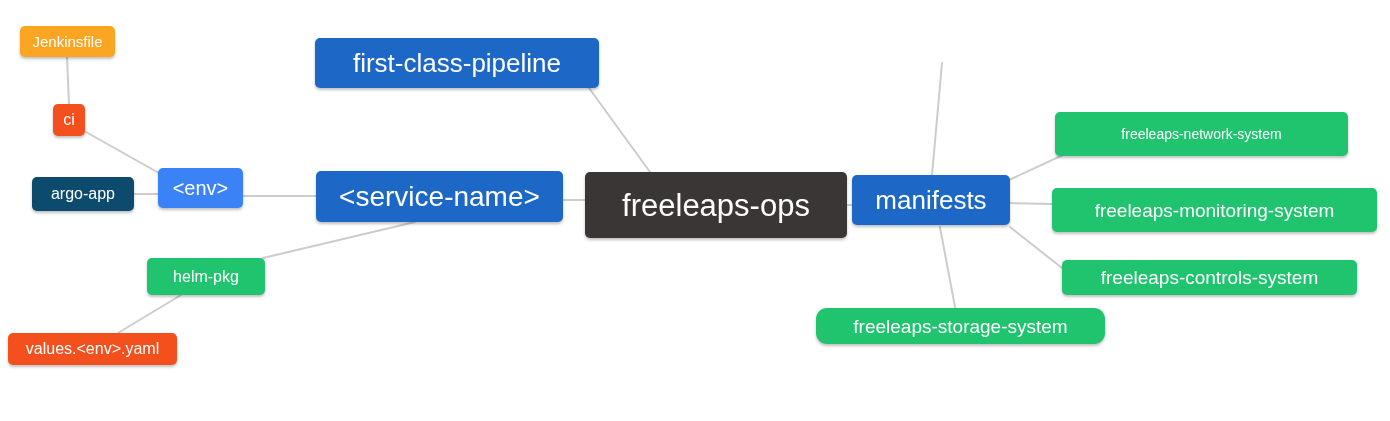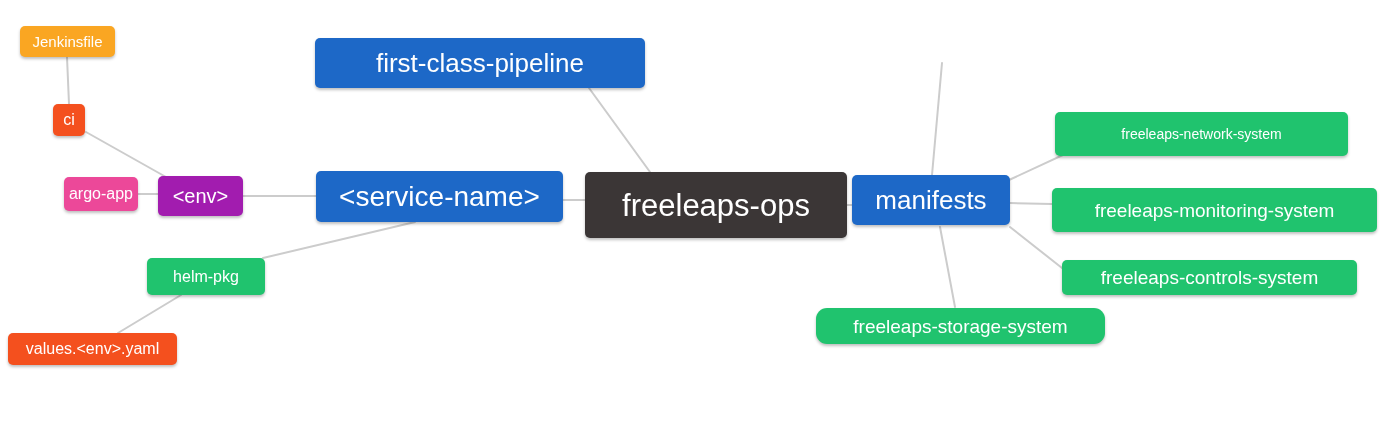"first-class-pipeline" div.node { width: 330px -> 284px }
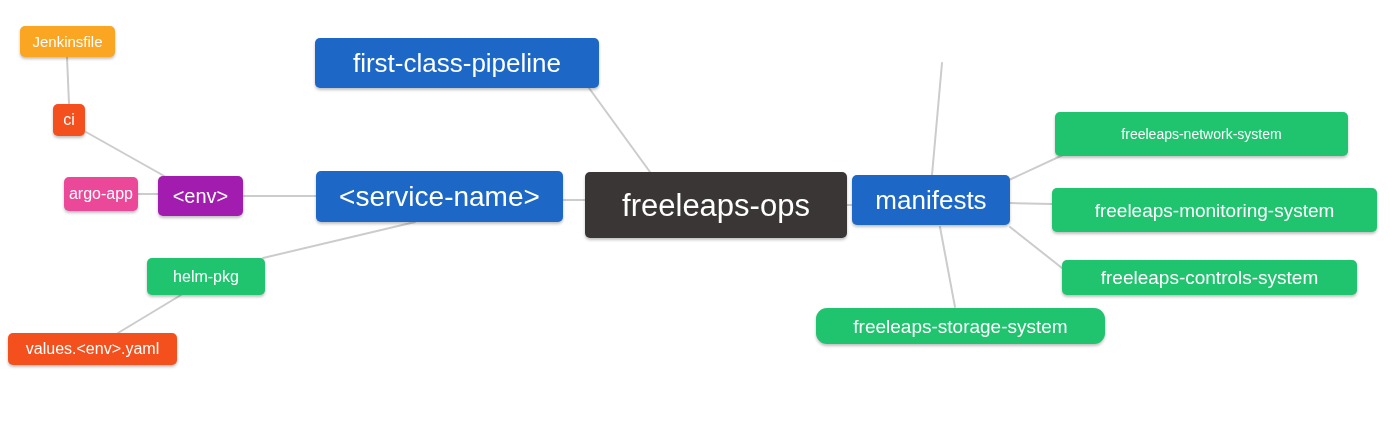"argo-app" div.node { background: #ec4899 -> #0c4a6e; margin-left: 32px -> none; width: 74px -> 102px }
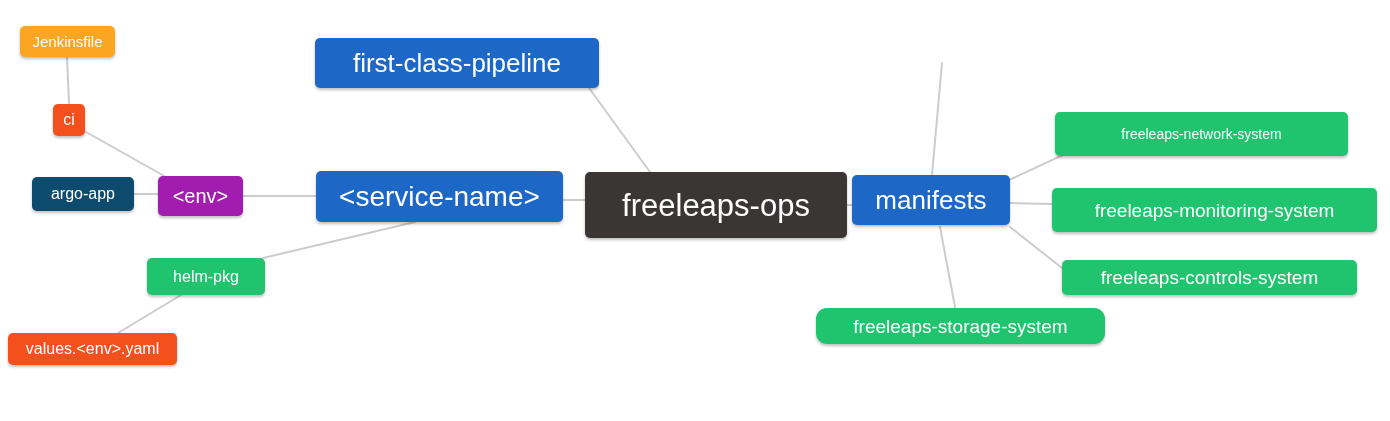"<env>" div.node { background: #a21caf -> #3b82f6; top: 176px -> 168px }
